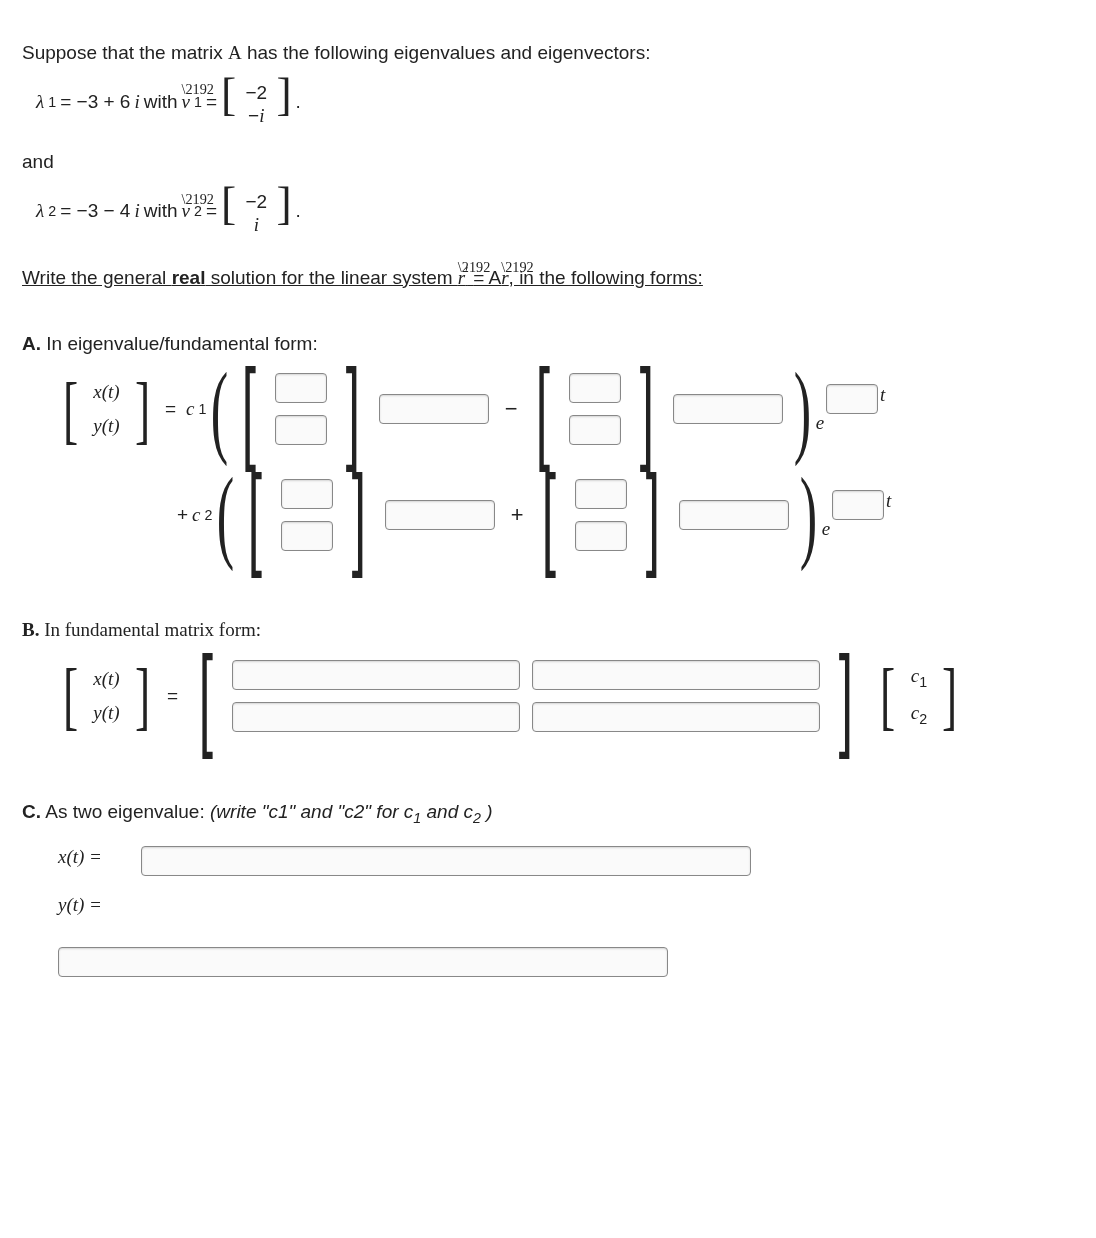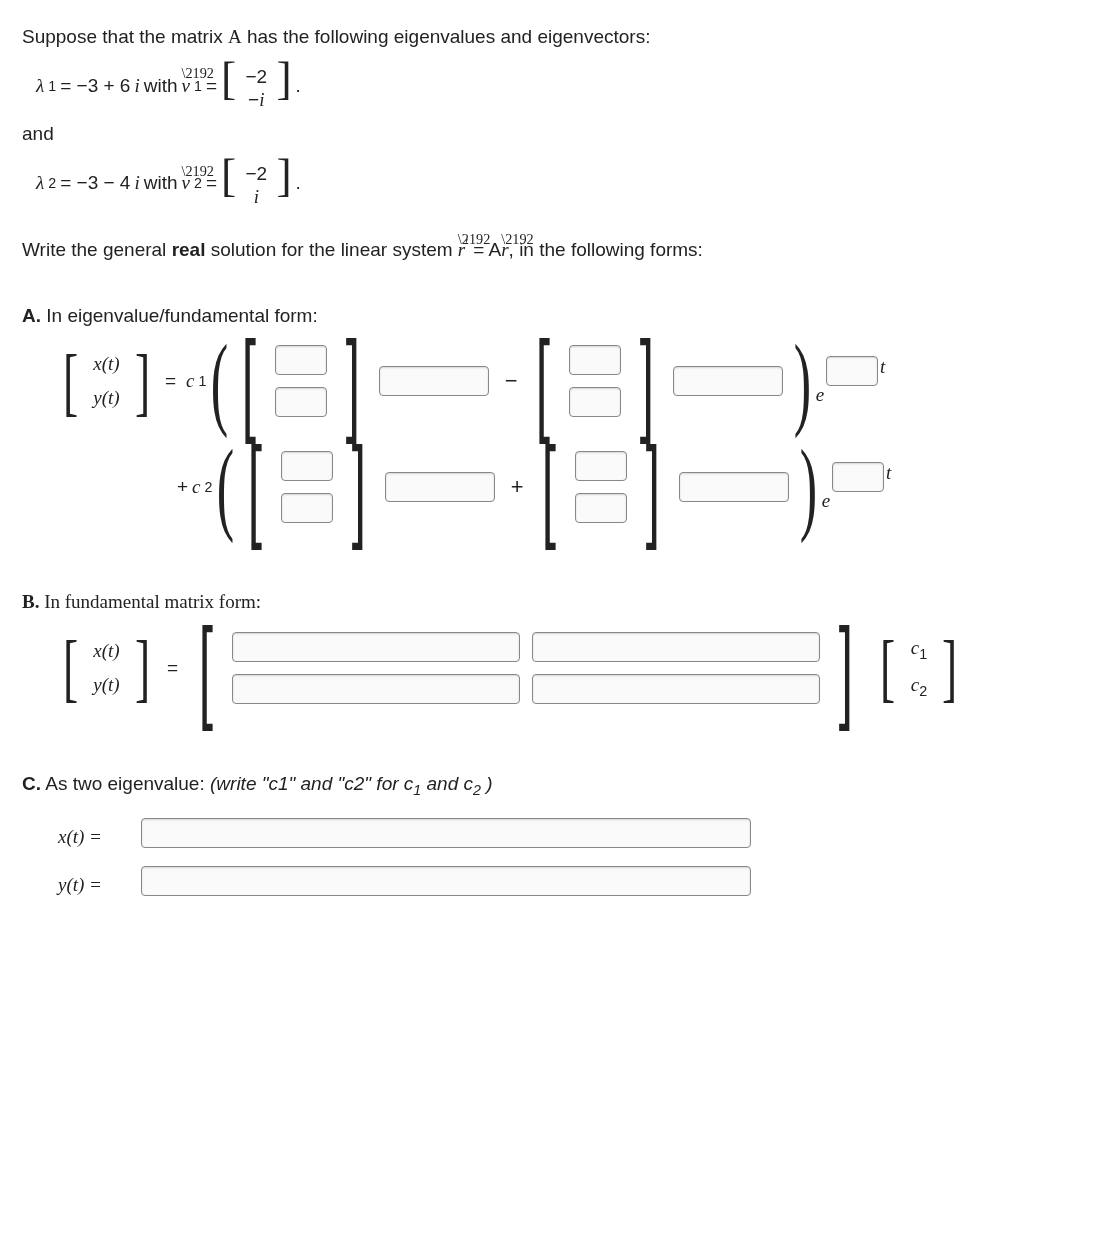"Suppose that the matrix A" p { margin: 6px 0 10px 0 -> 22px 0 10px 0 }
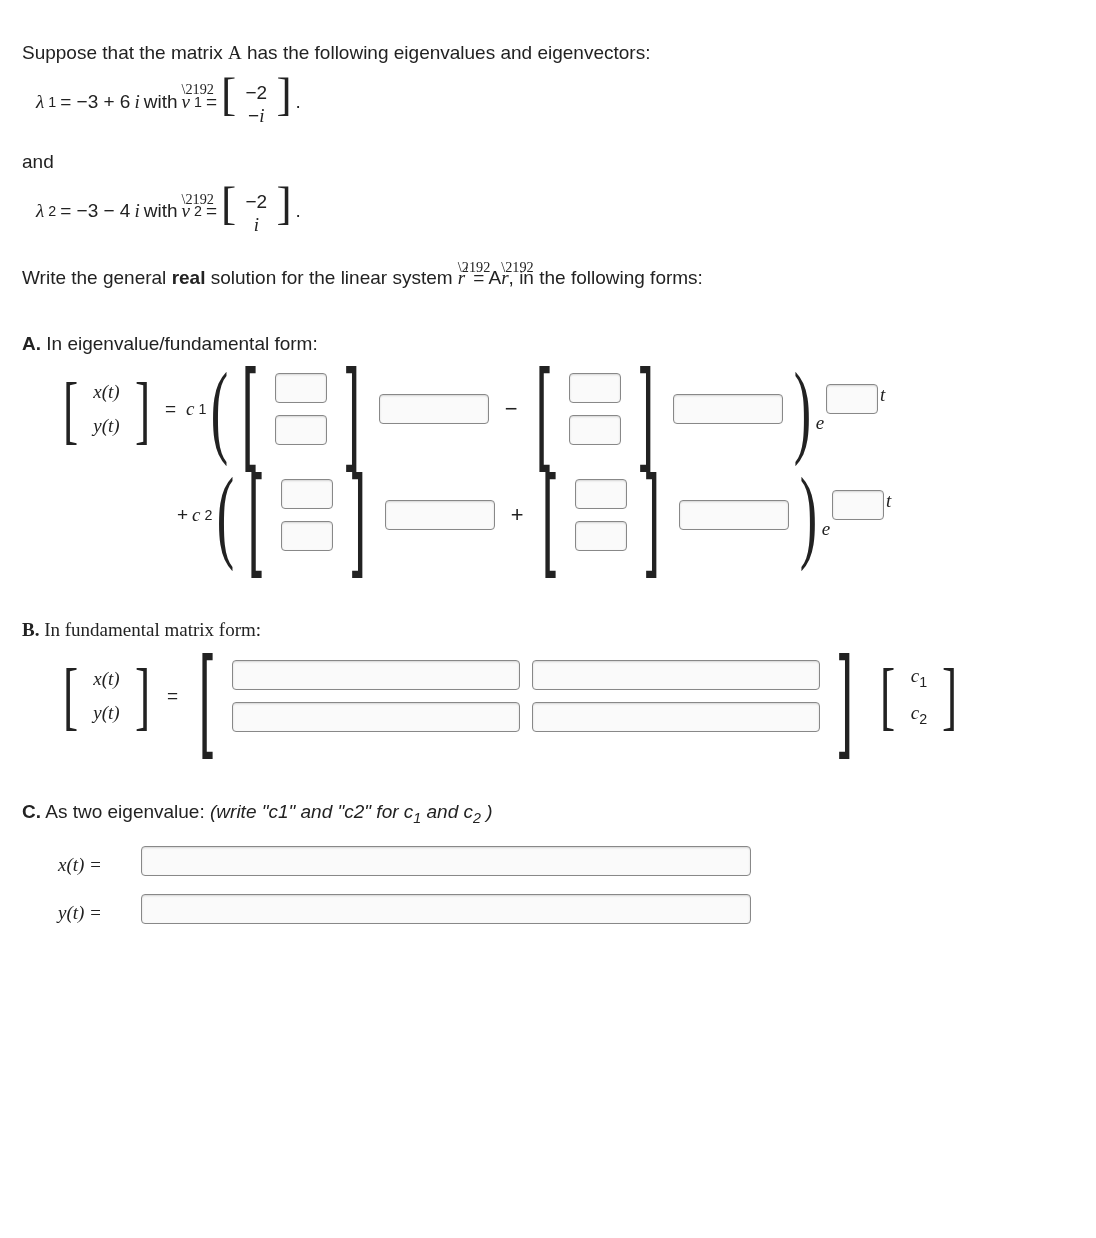"Write the general real solution" p { text-decoration: none -> underline }
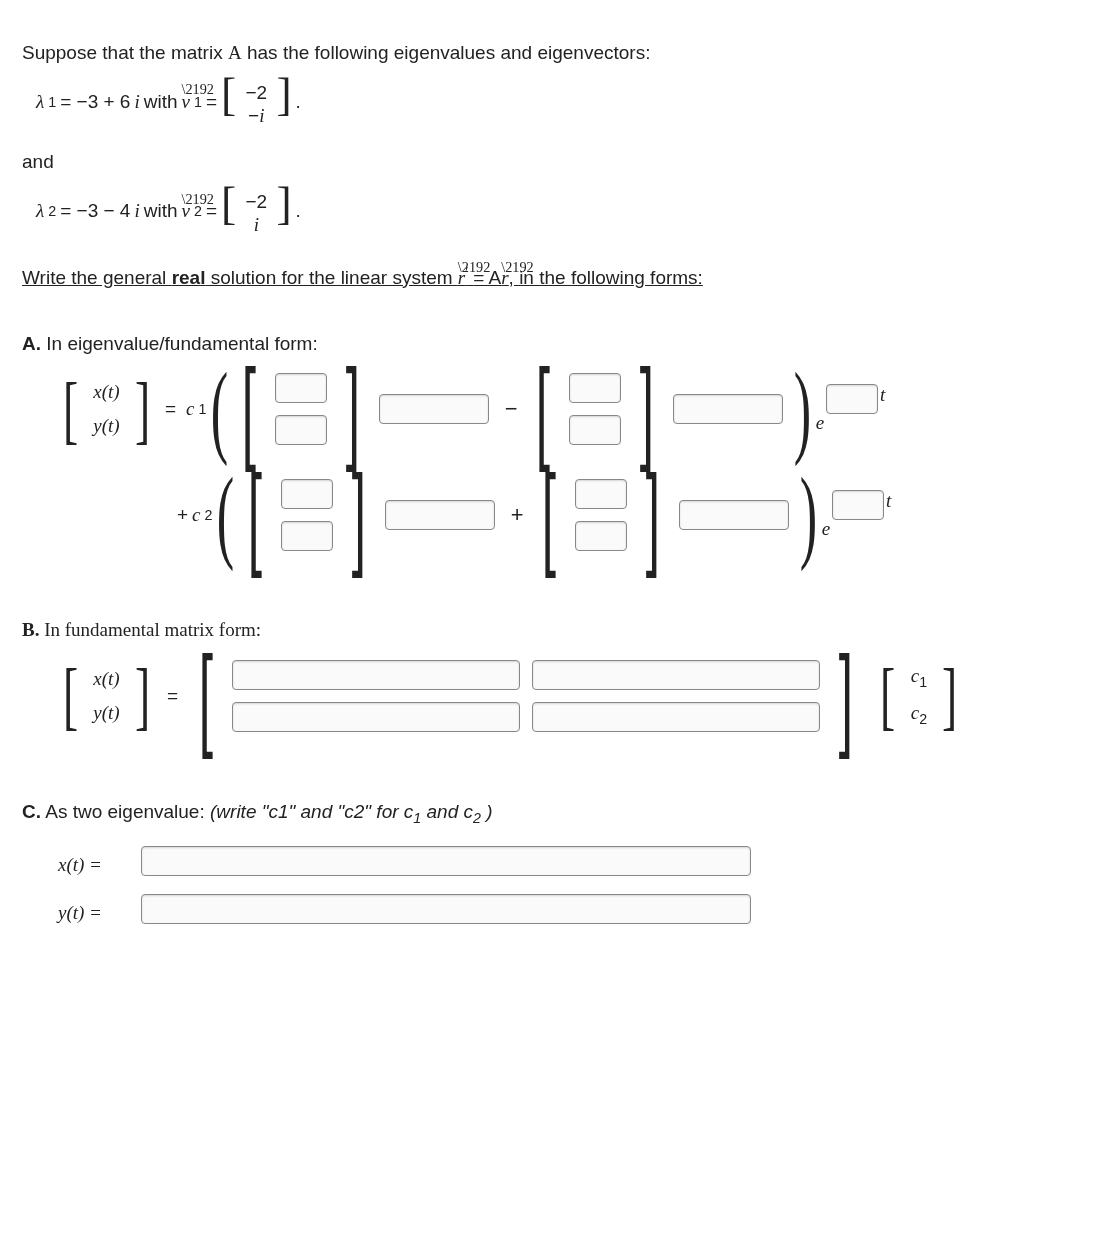"x(t) =" .lbl-row { align-items: flex-end -> flex-start }
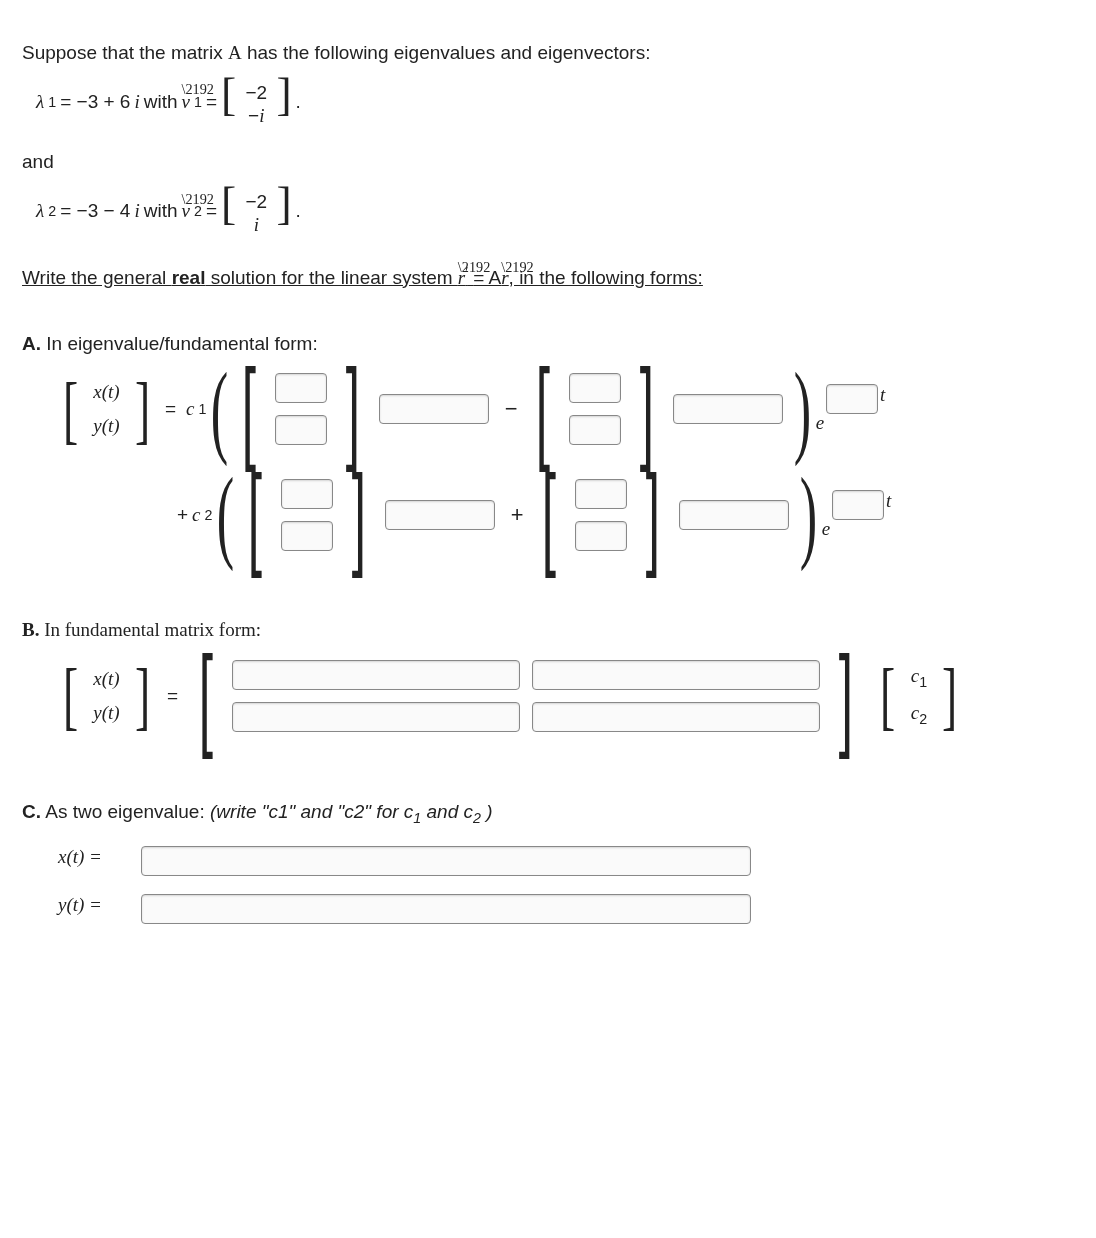"y(t) =" div.lbl-row { flex-direction: none -> column }
